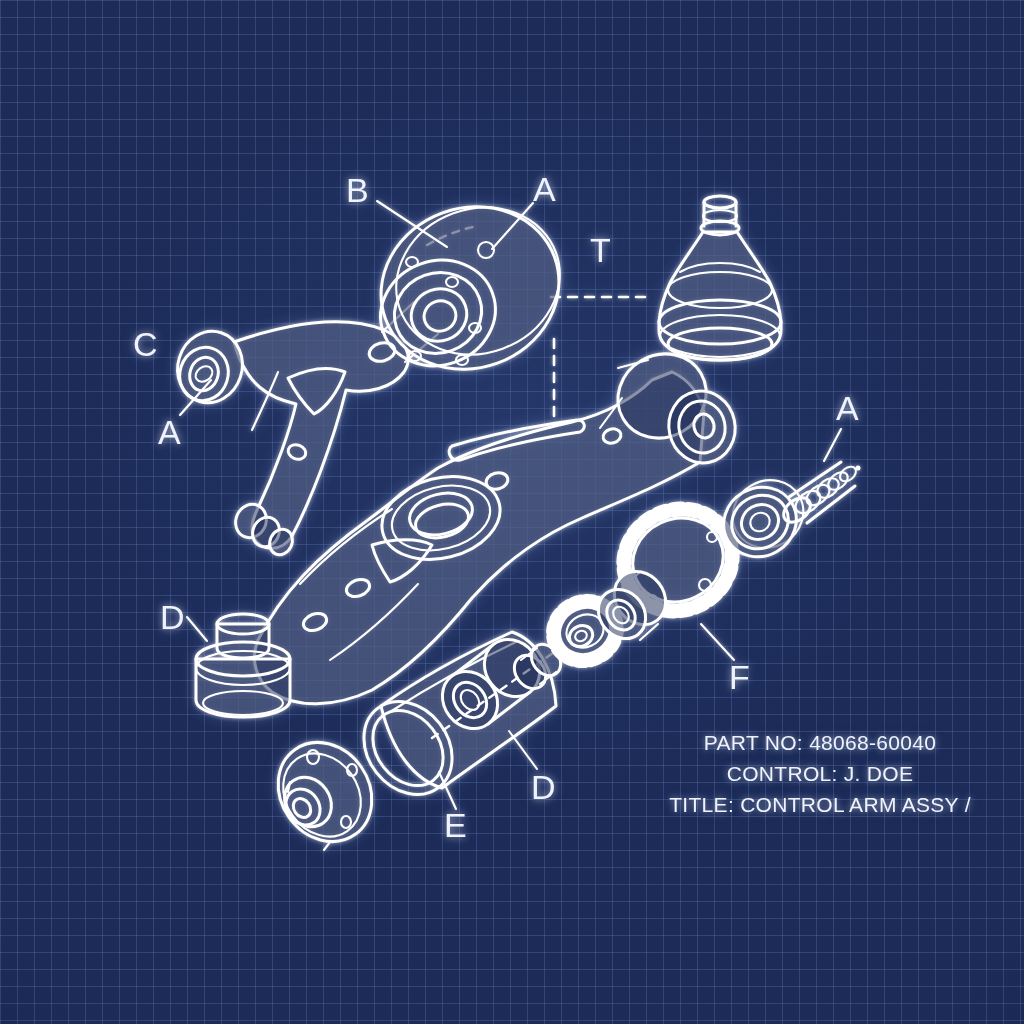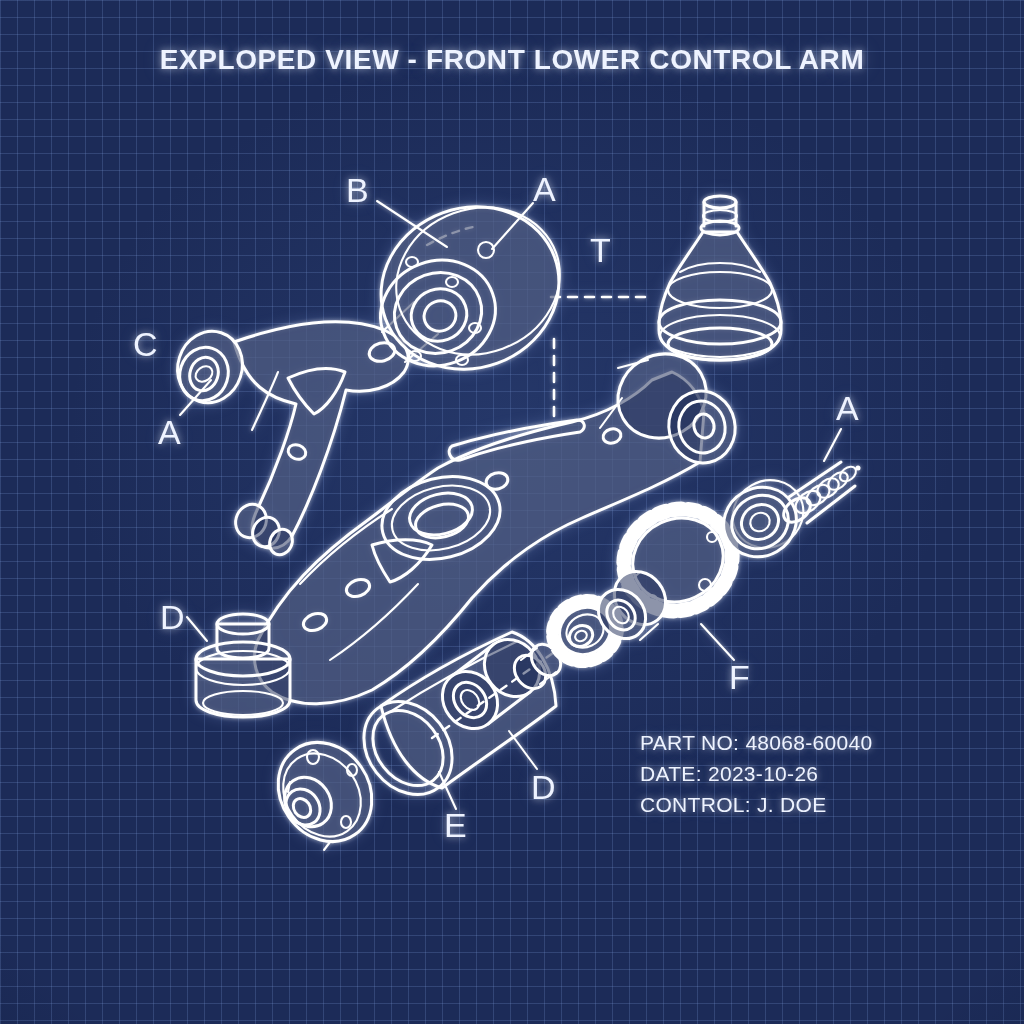"EXPLOPED VIEW - FRONT LOWER" div.page-title { html: <div>EXPLOPED VIEW - FRONT LOWER CONTROL ARM</div> -> none }
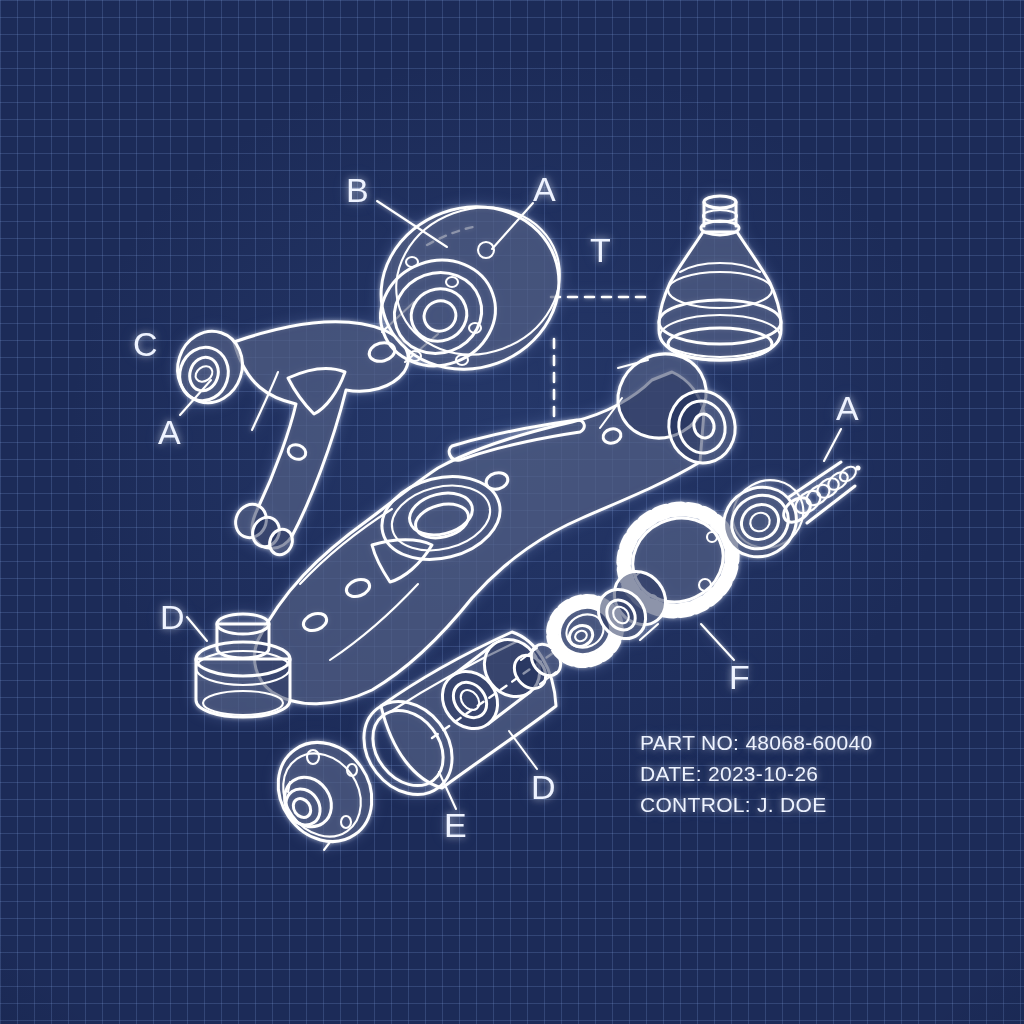"PART NO: 48068-60040" .info-block { text-align: left -> center }
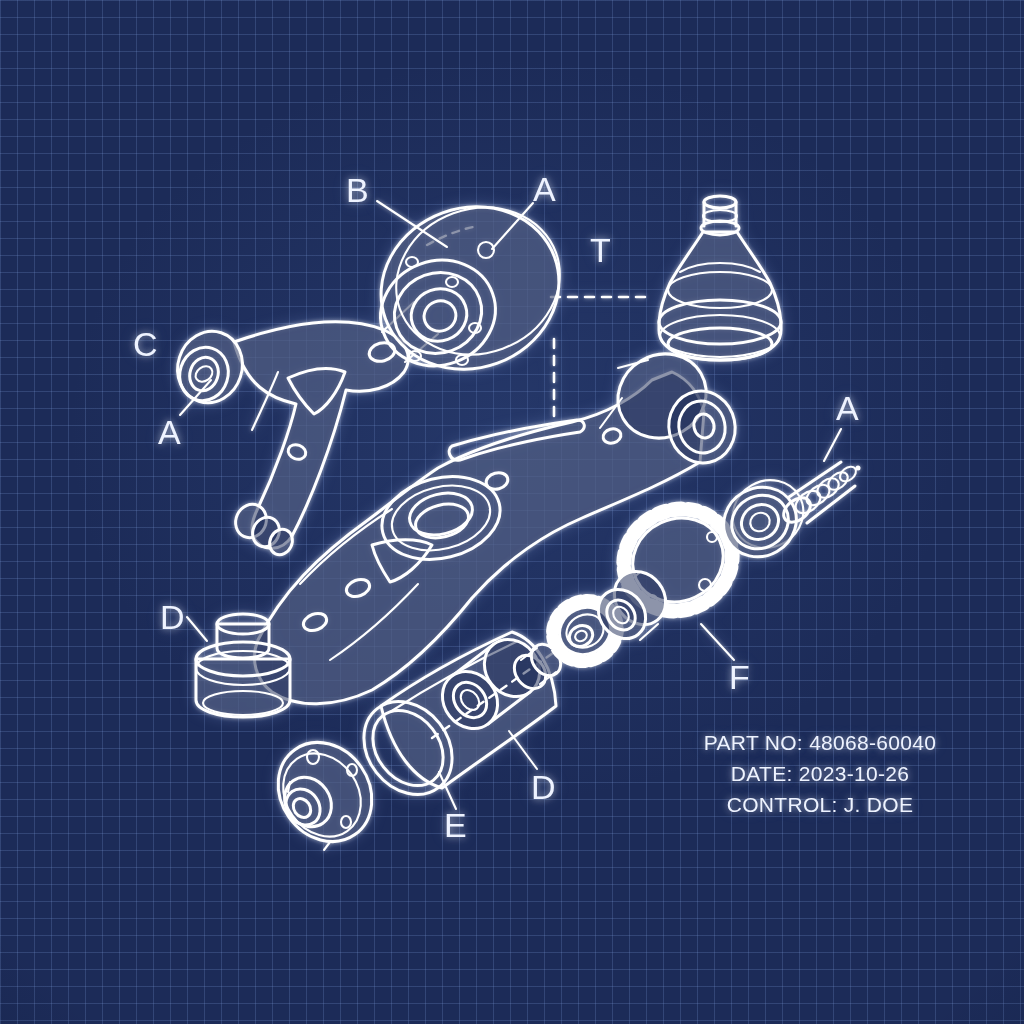"DATE: 2023-10-26" div { html: <div>DATE: 2023-10-26</div> -> none }
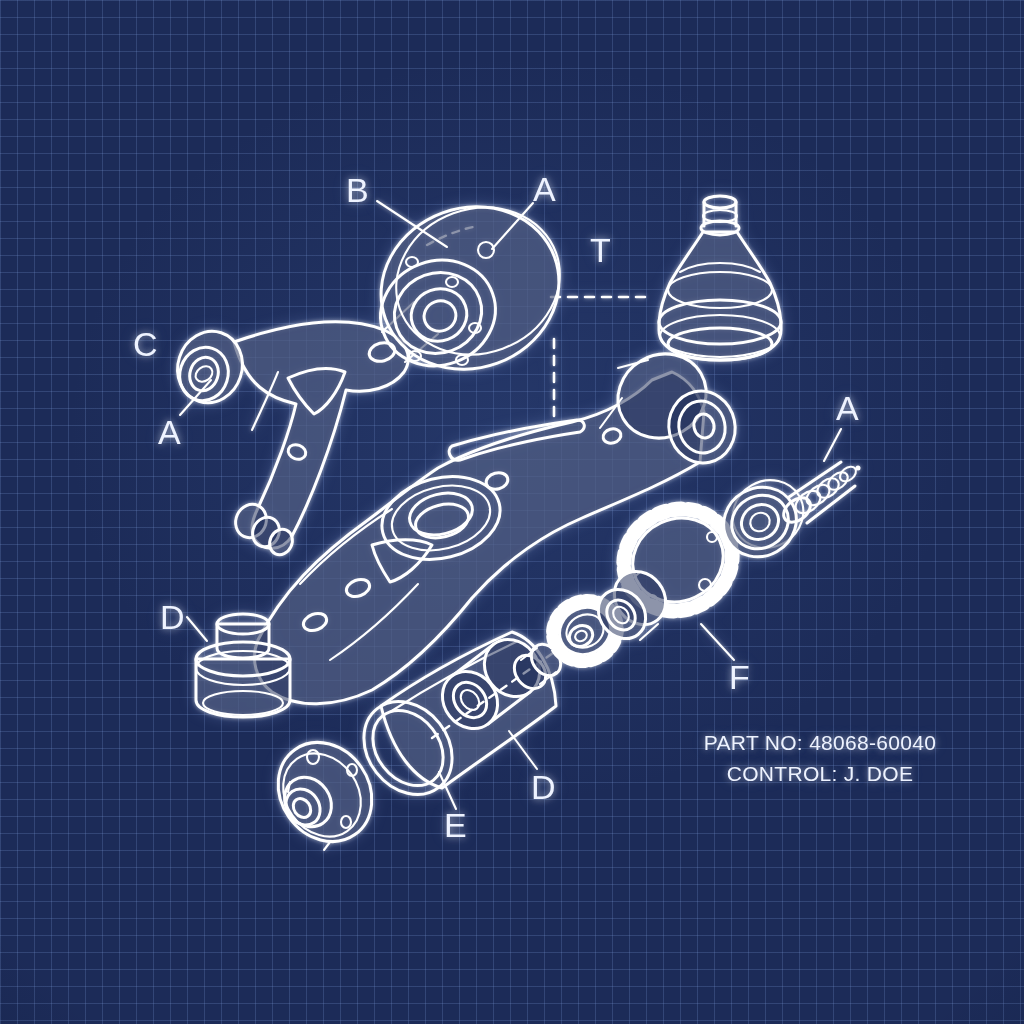"TITLE: CONTROL ARM ASSY /" div { html: none -> <div>TITLE: CONTROL ARM ASSY /</div> }
